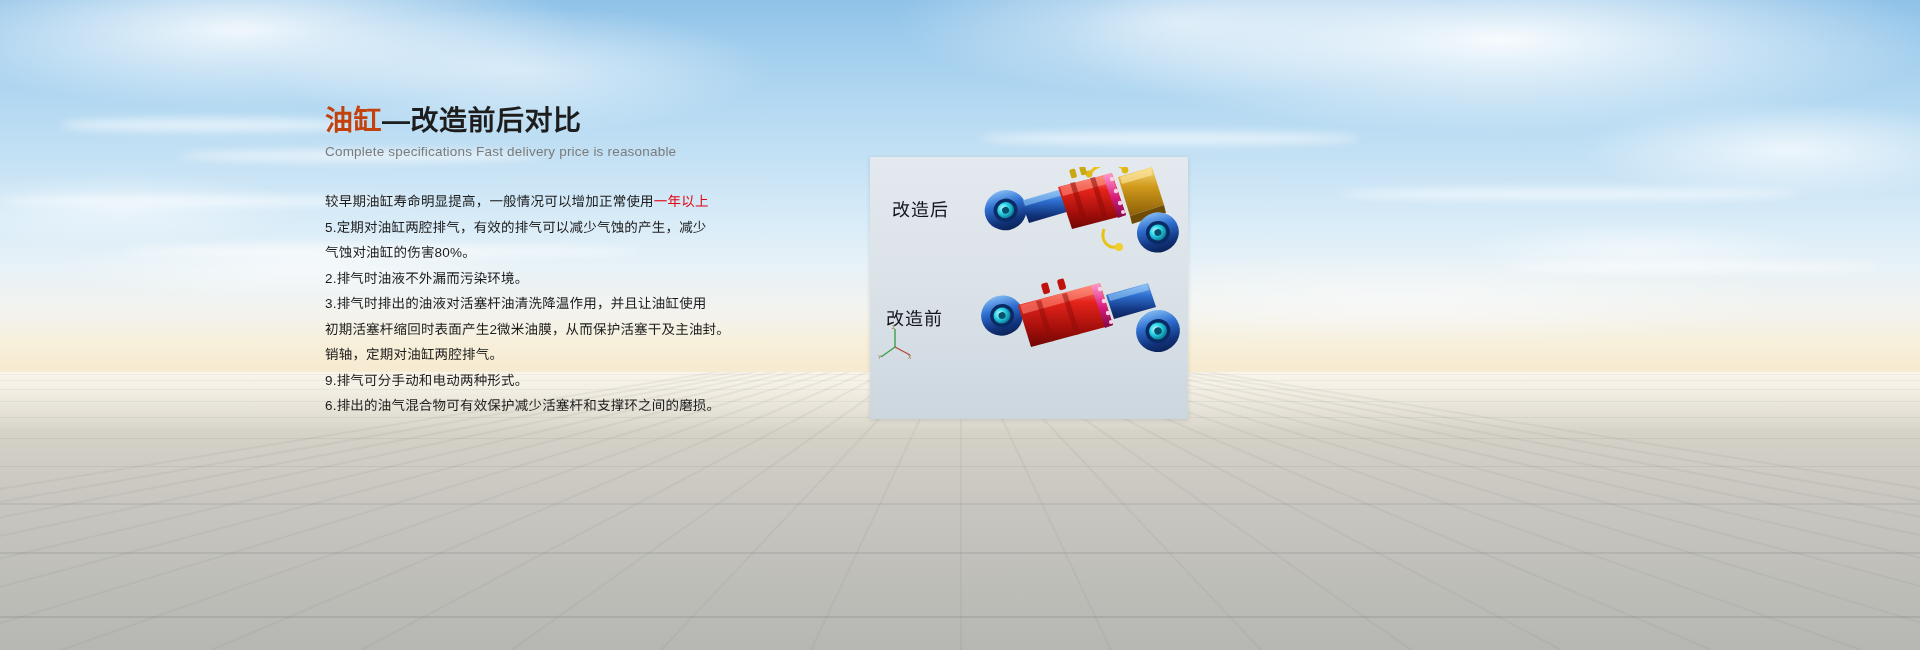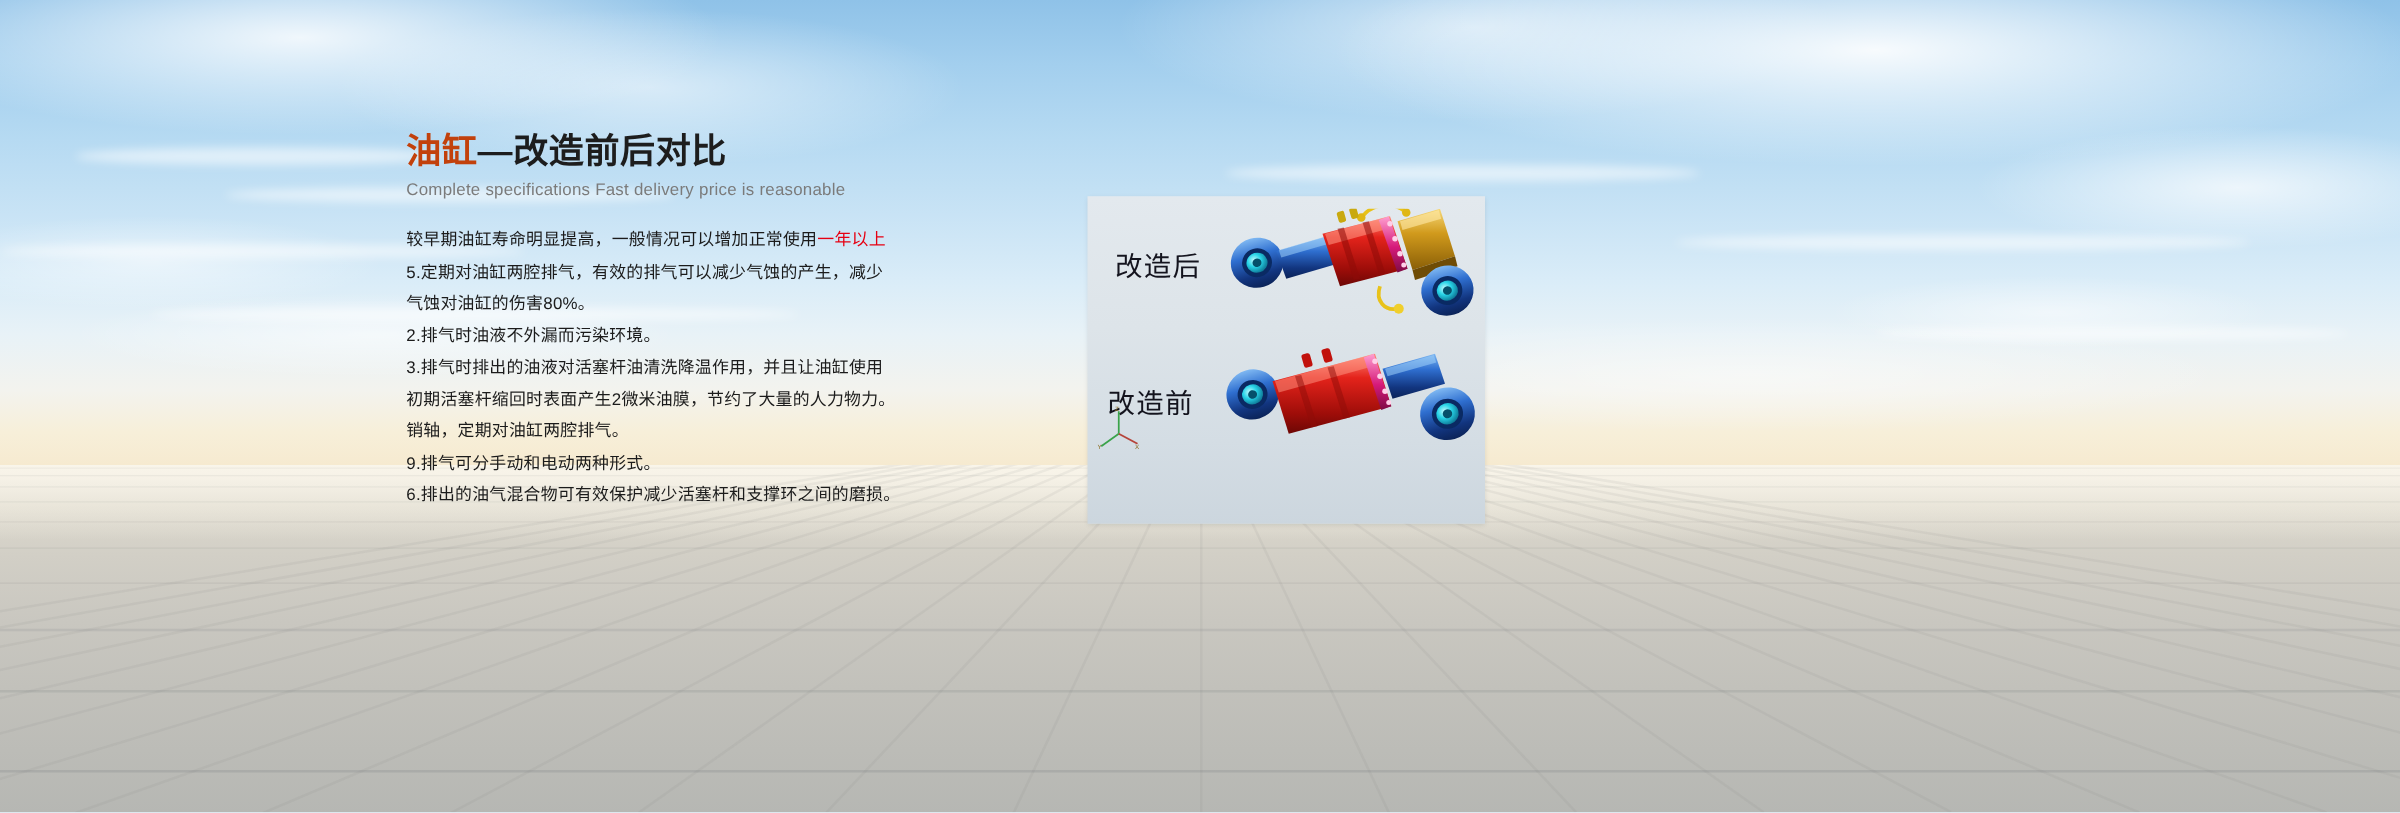"较早期油缸寿命明显提高，一般情况可以增加正常使用一年以上" .body-list { margin-top: 20px -> 30px }
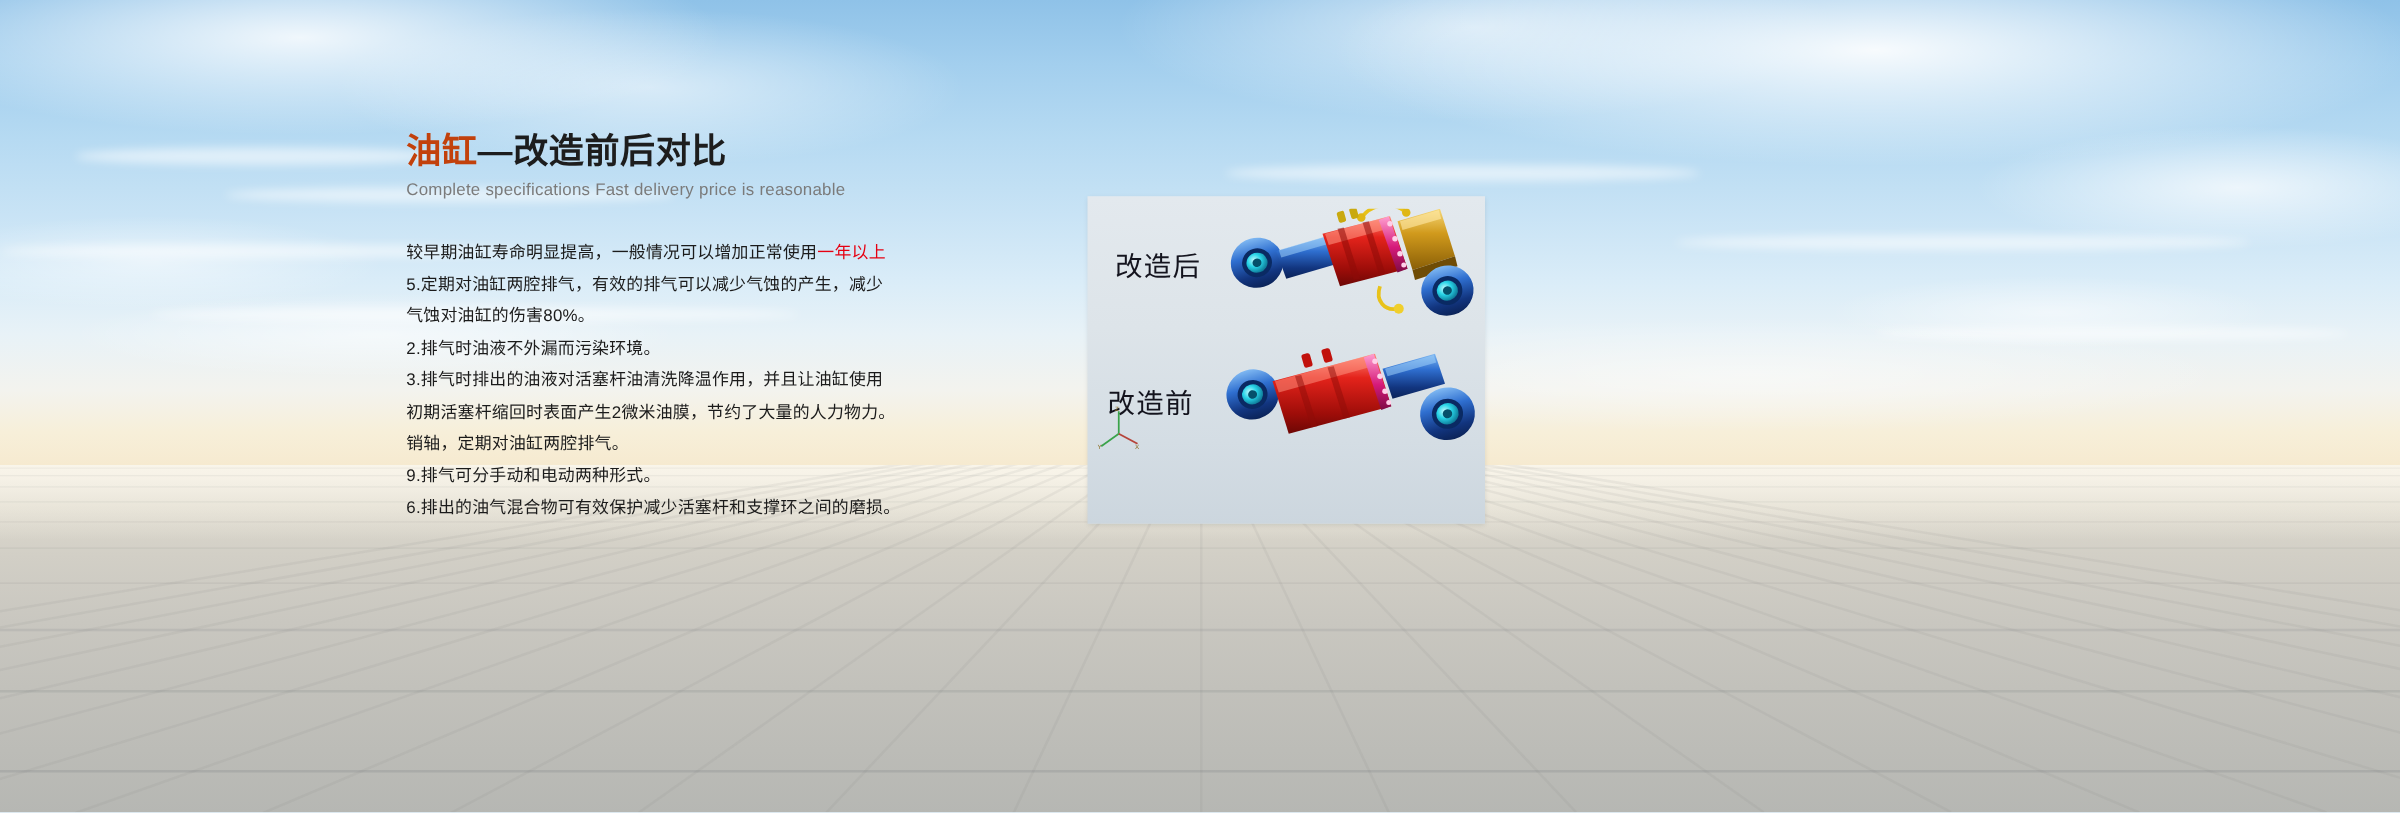"改造后" .fig-label { font-size: 22px -> 18px }
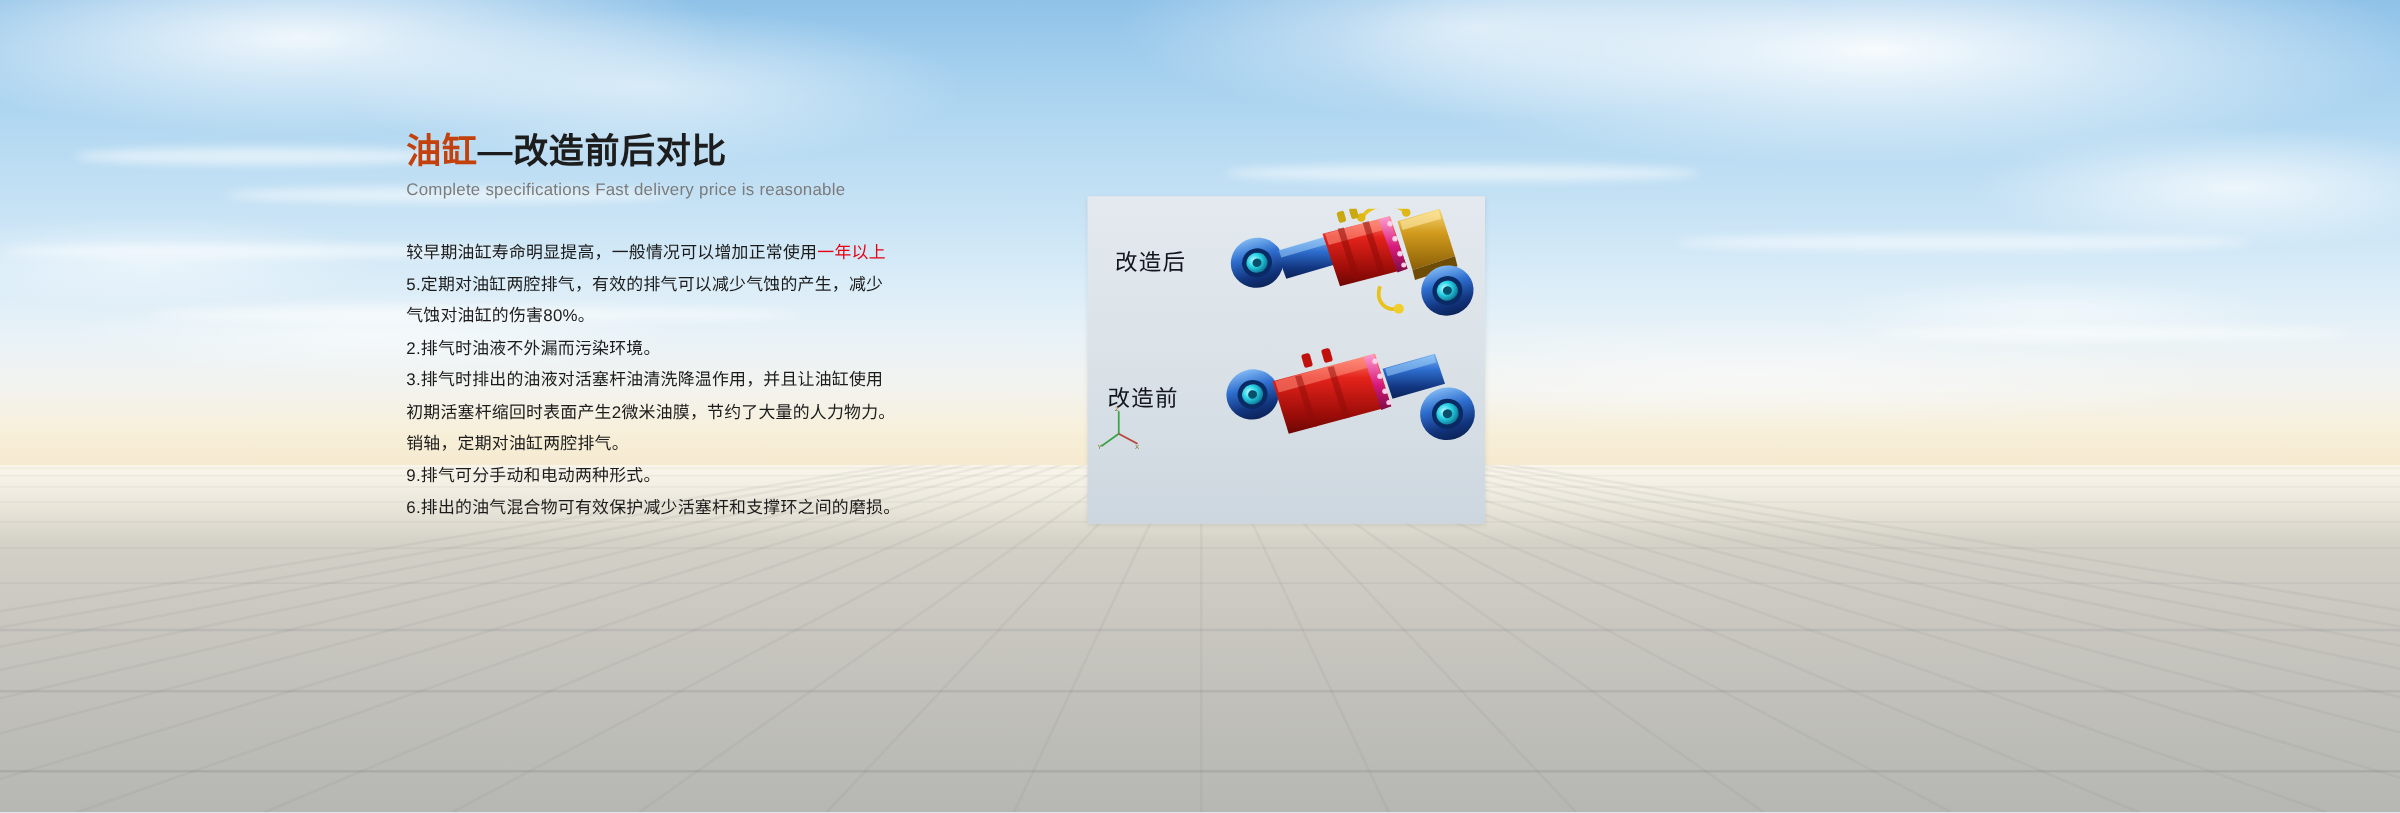"初期活塞杆缩回时表面产生2微米油膜，节约了大量的人力物力。" span { text: 节约了大量的人力物力 -> 从而保护活塞干及主油封 }
